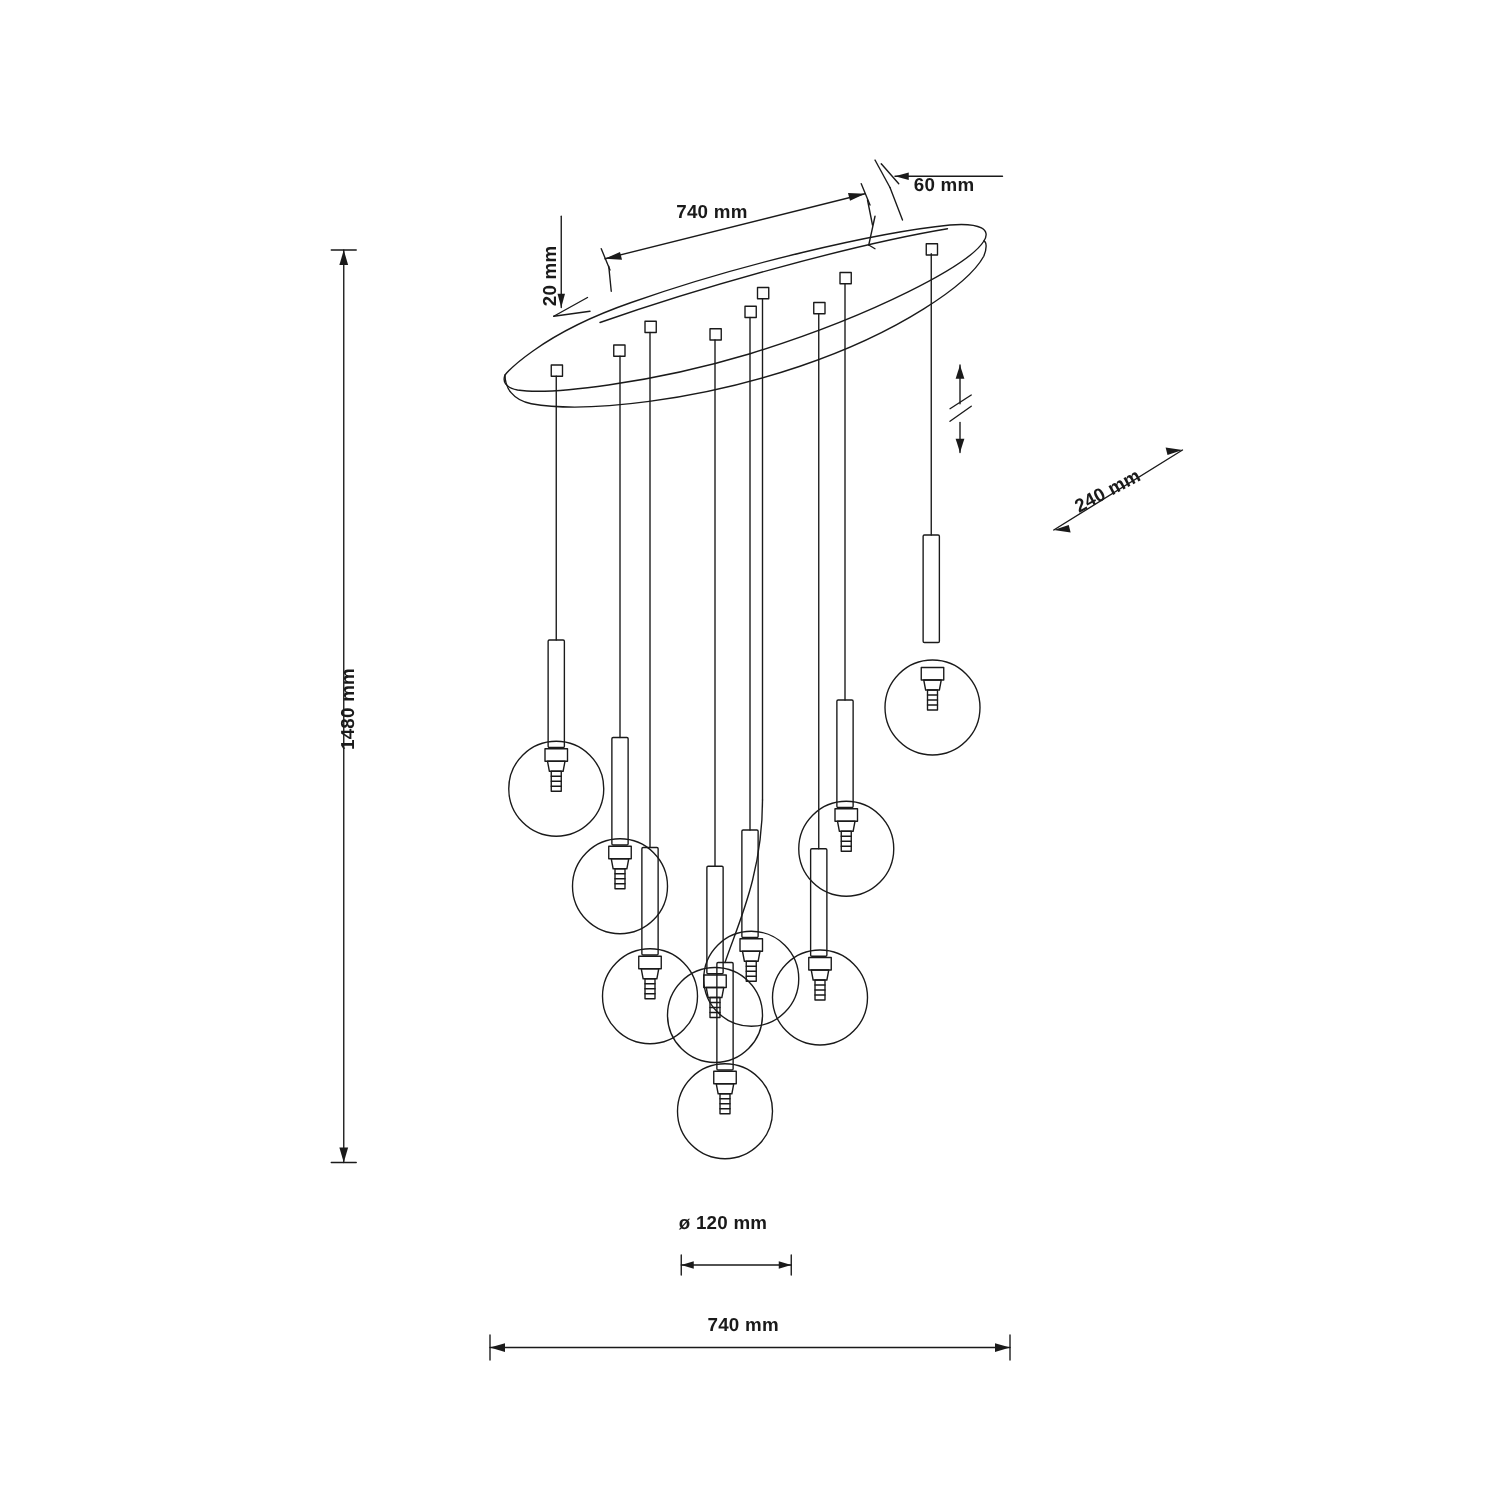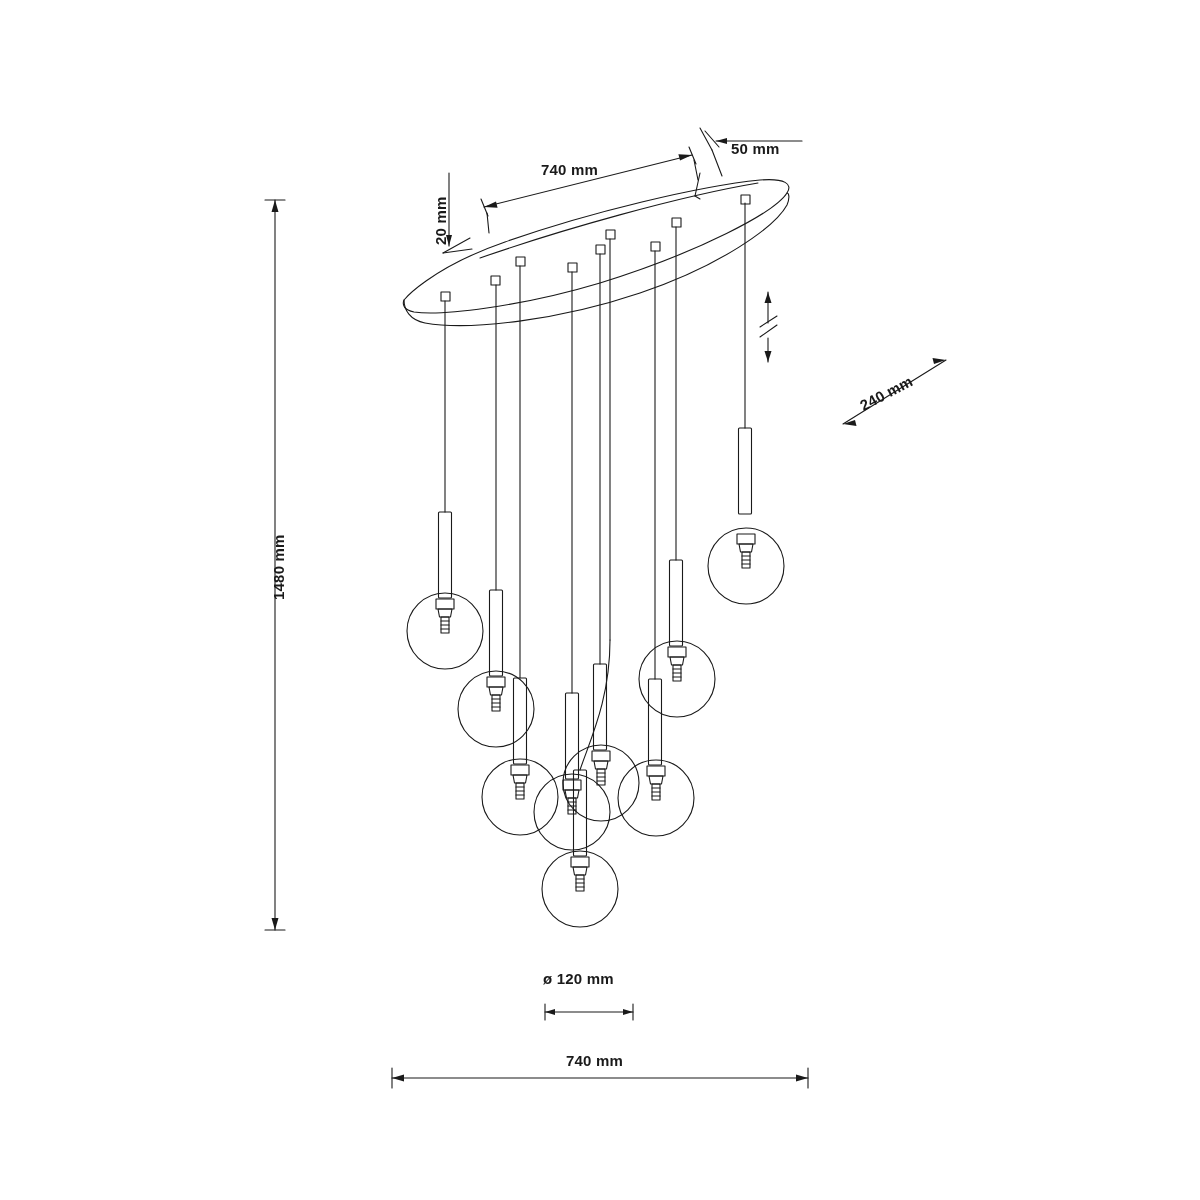"50 mm" div.dim-label { text: 50 -> 60 }
